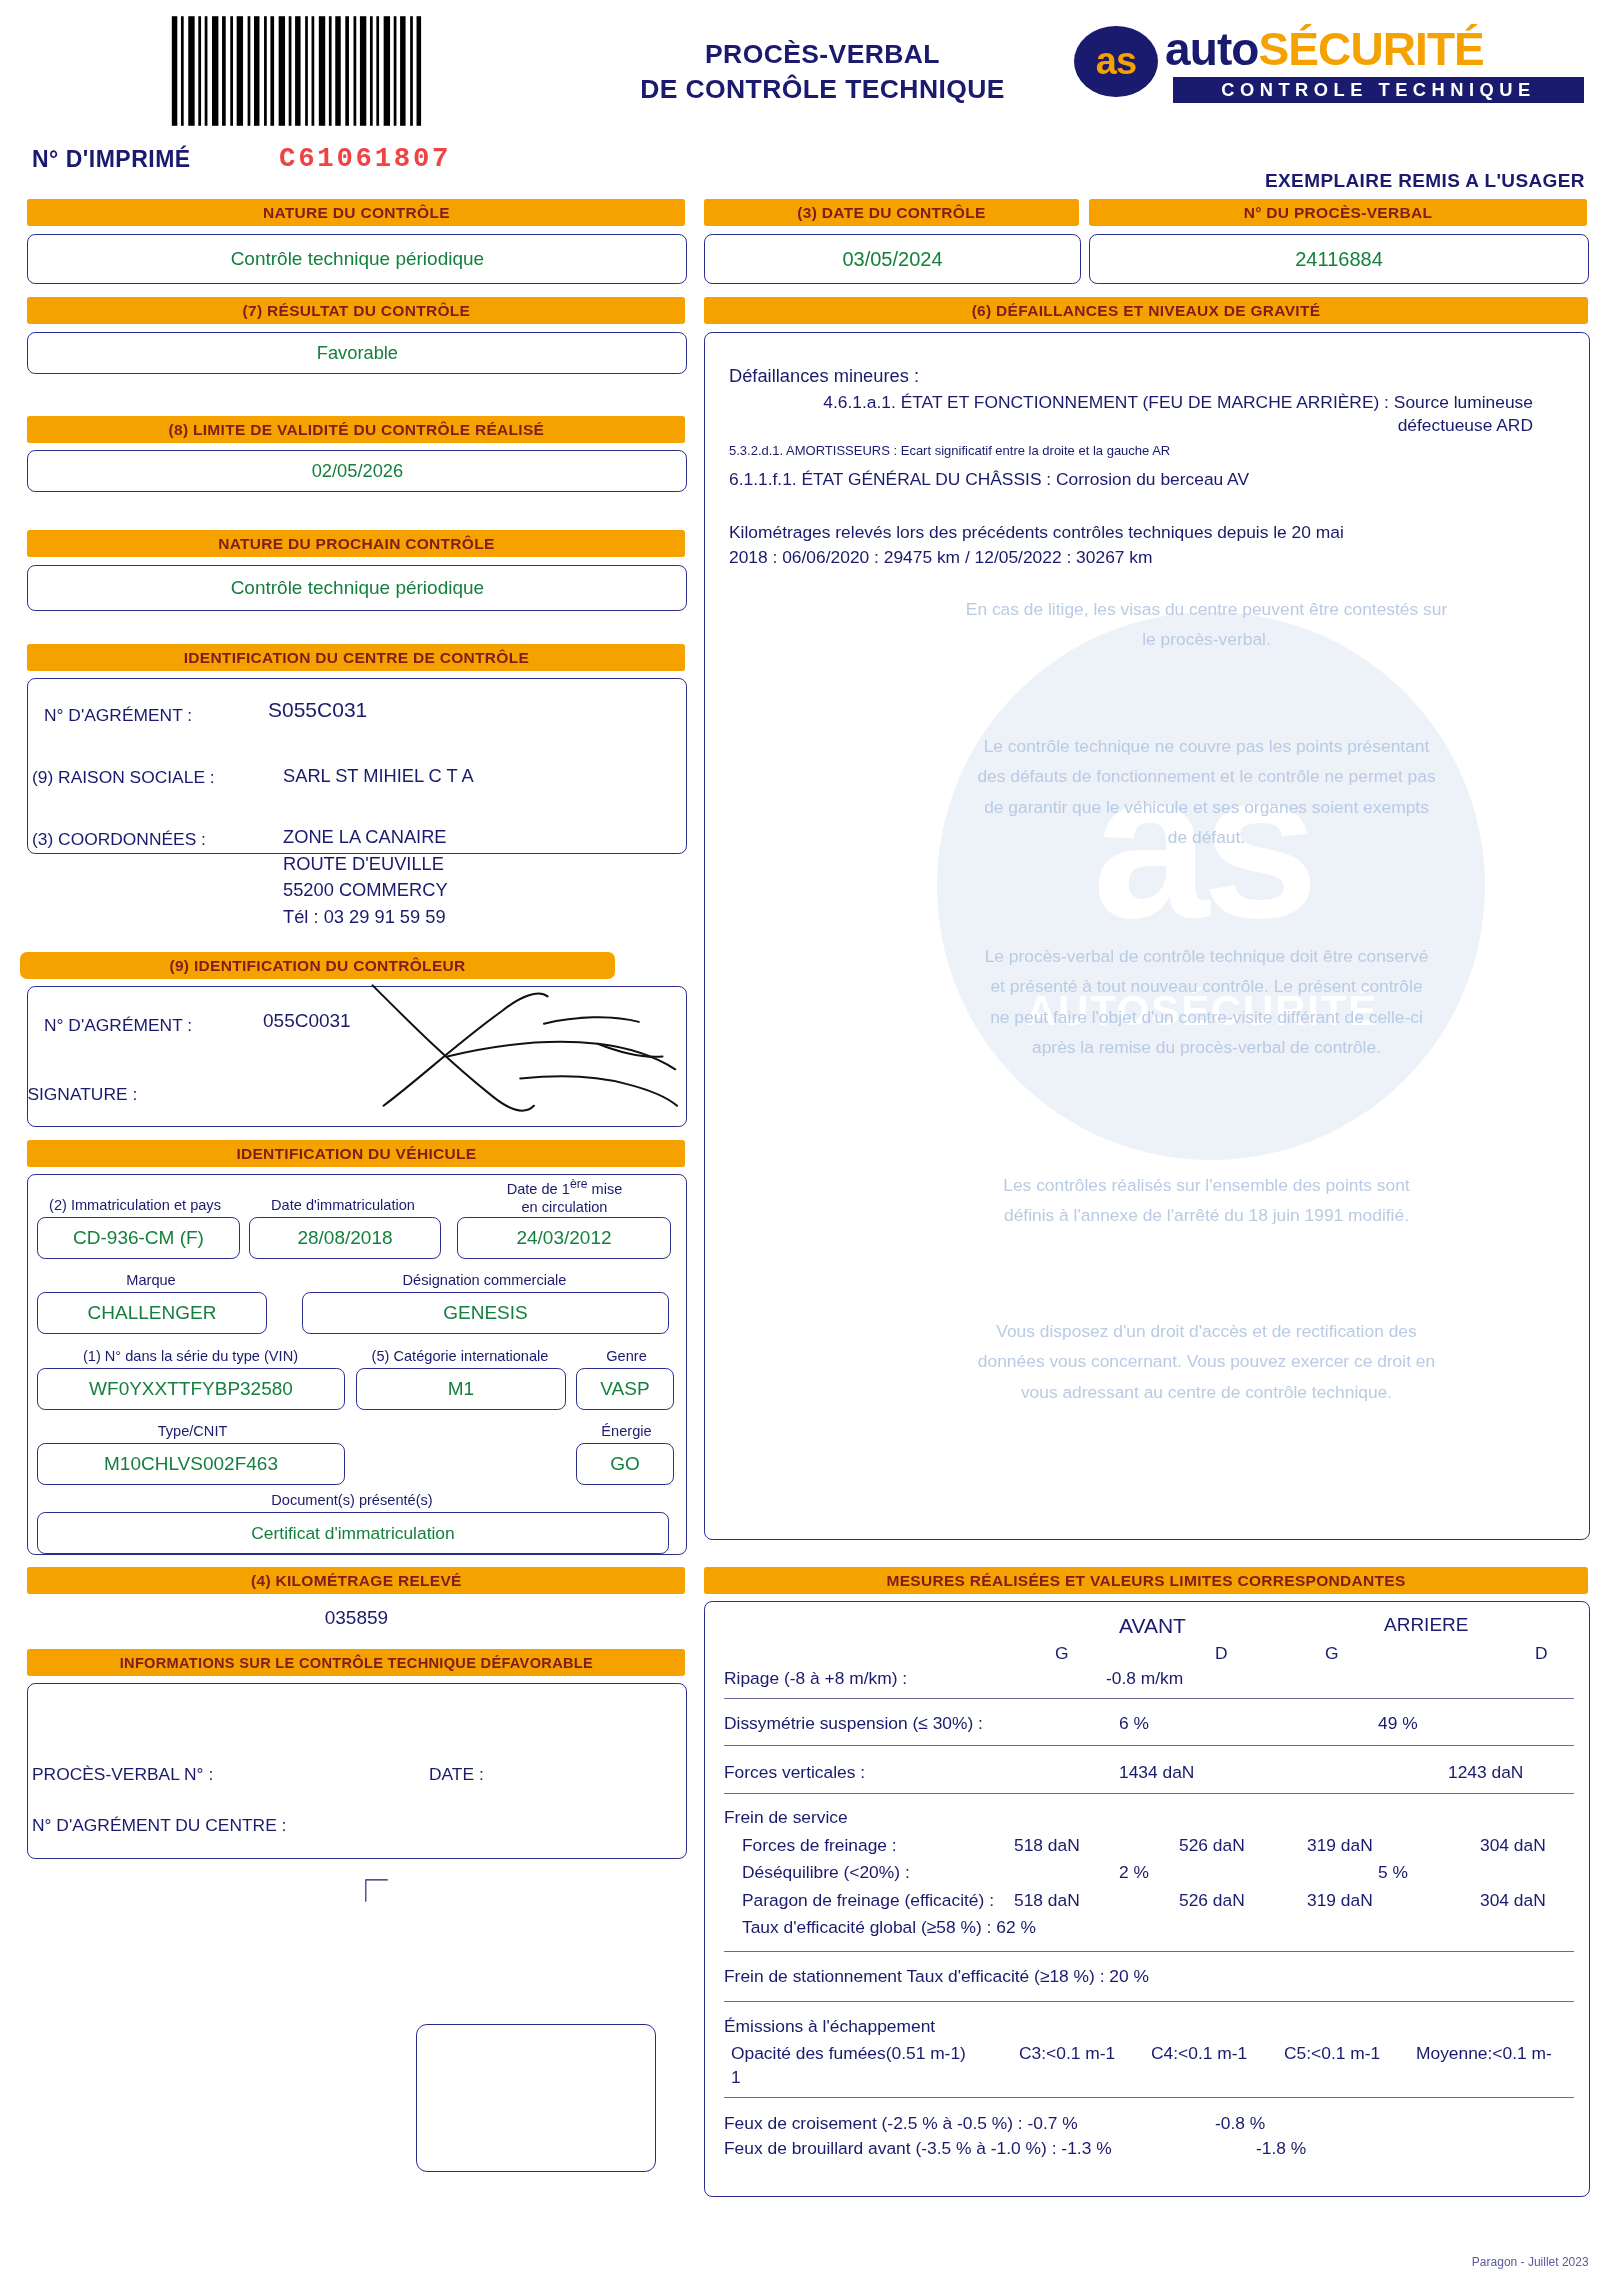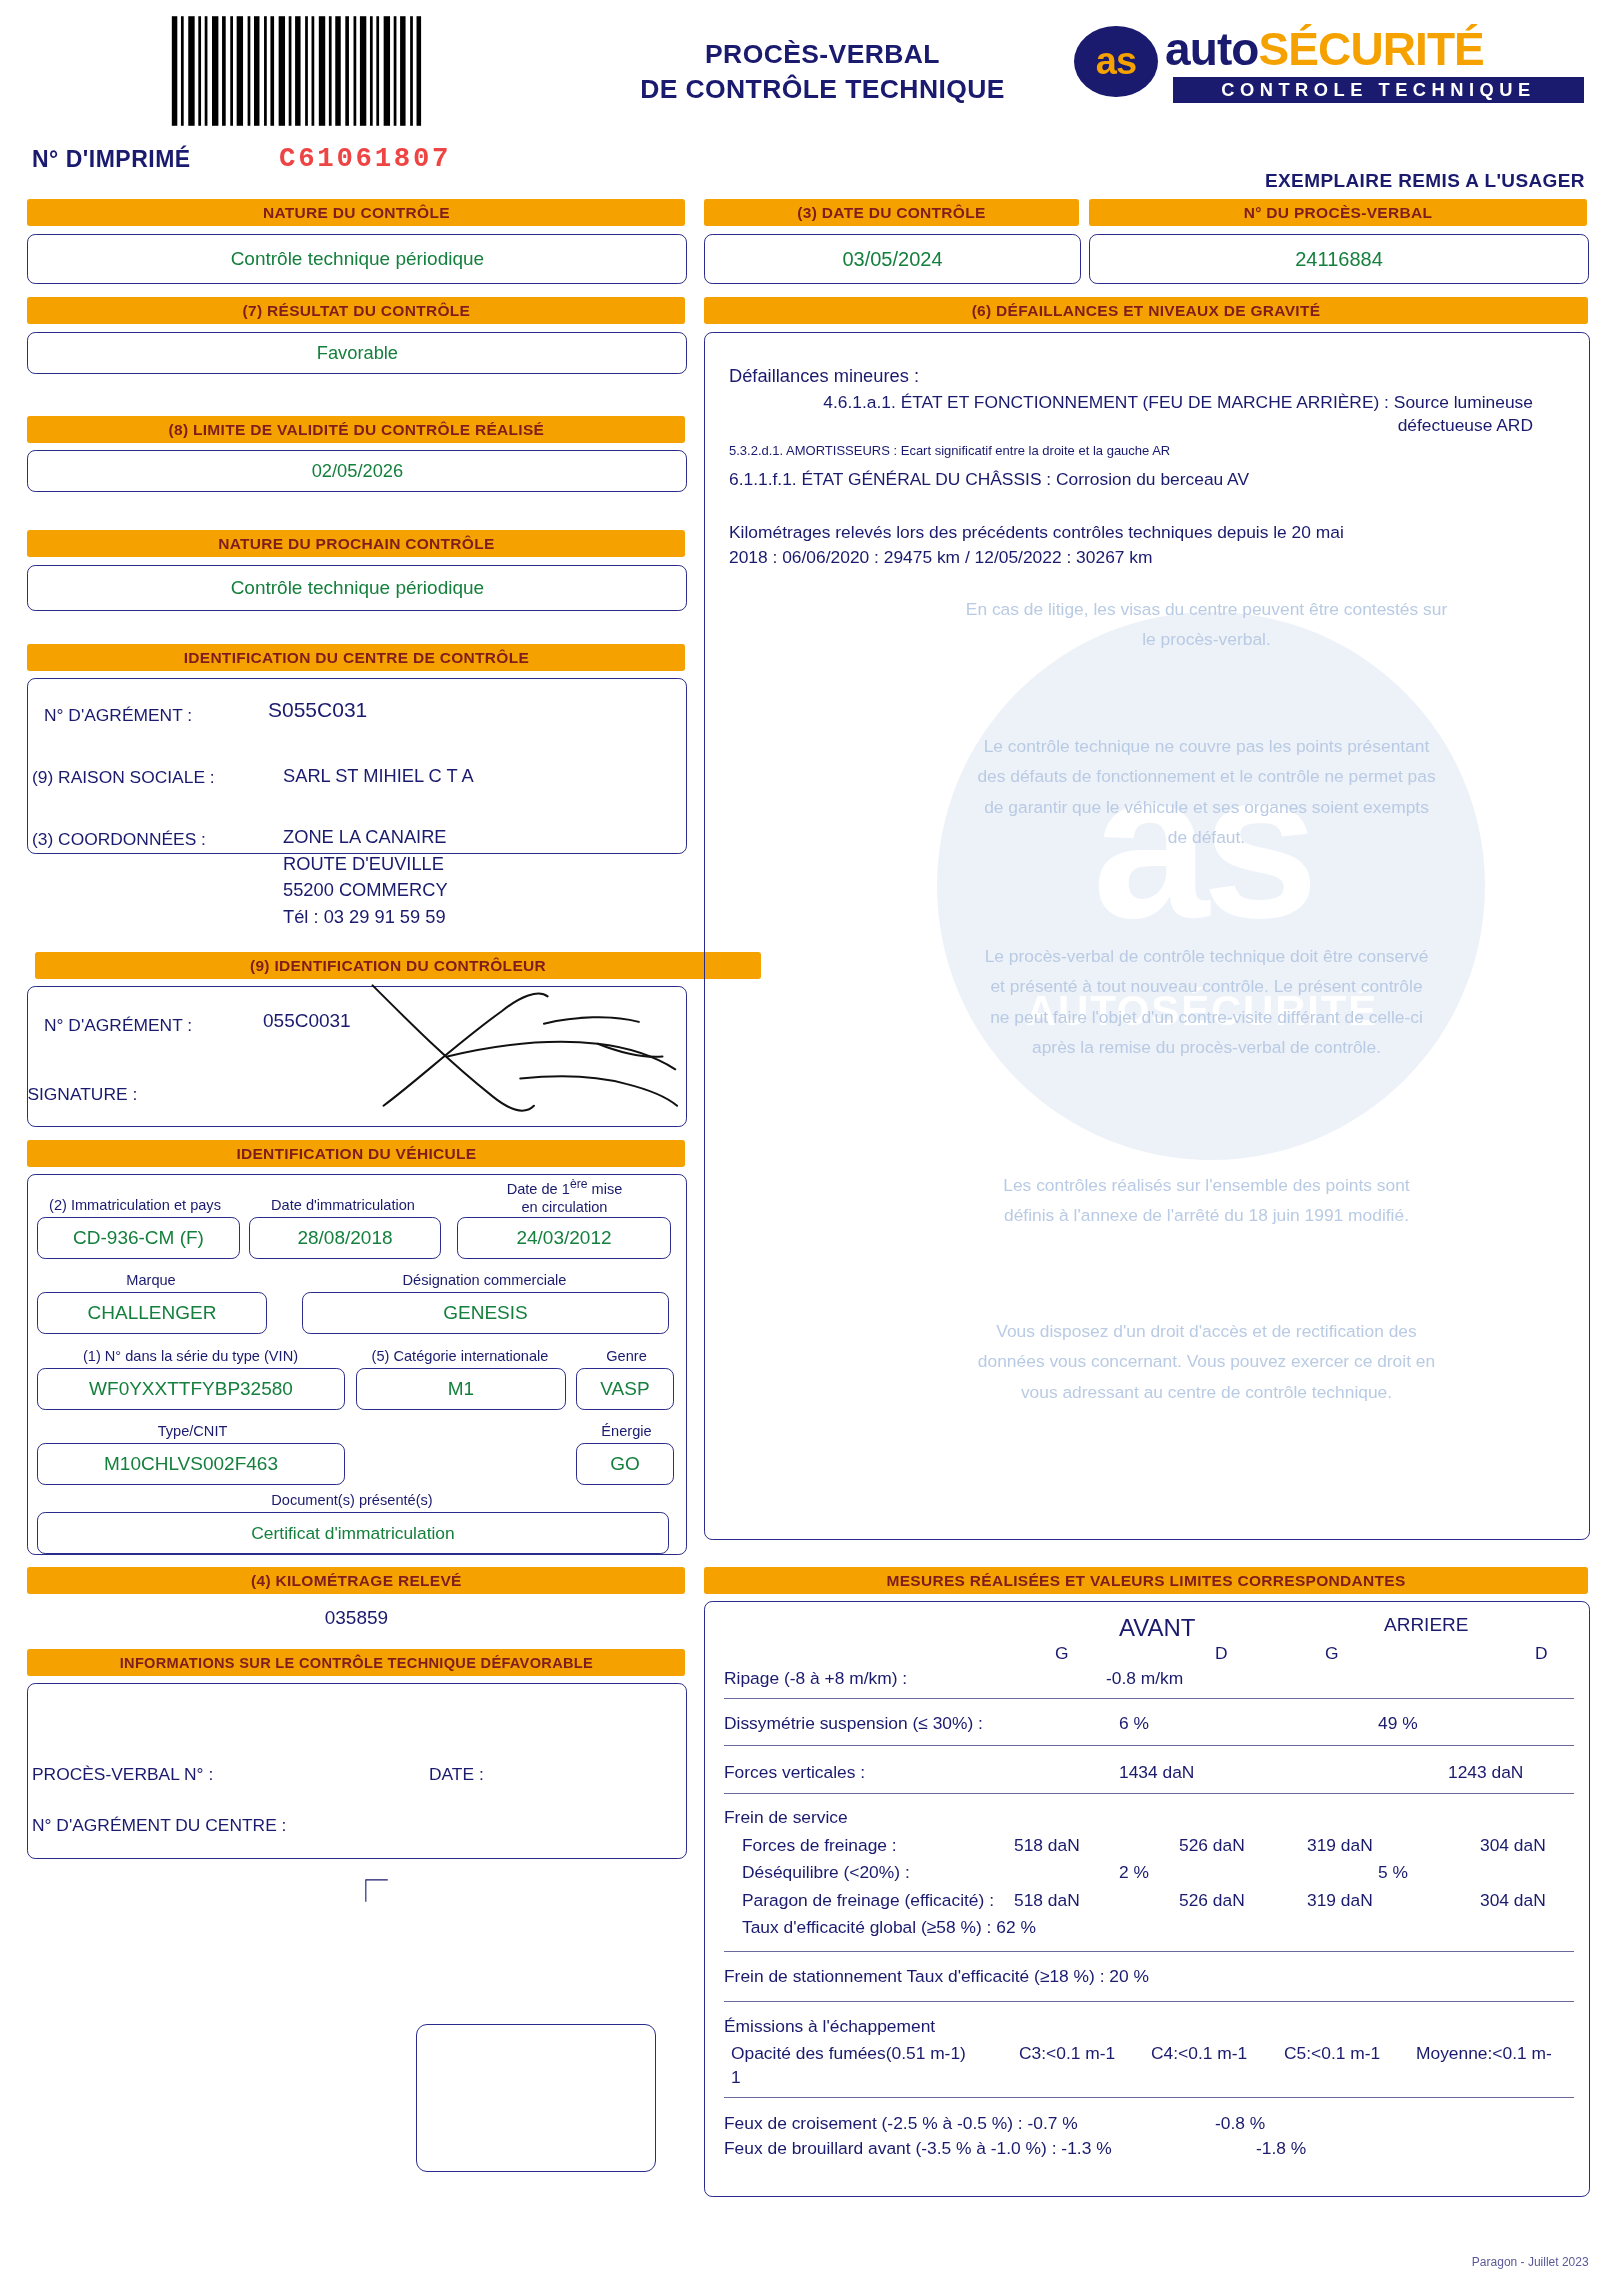"(9) IDENTIFICATION DU CONTRÔLEUR" div.bar { border-radius: none -> 7px; left: 35px -> 20px; width: 726px -> 595px }
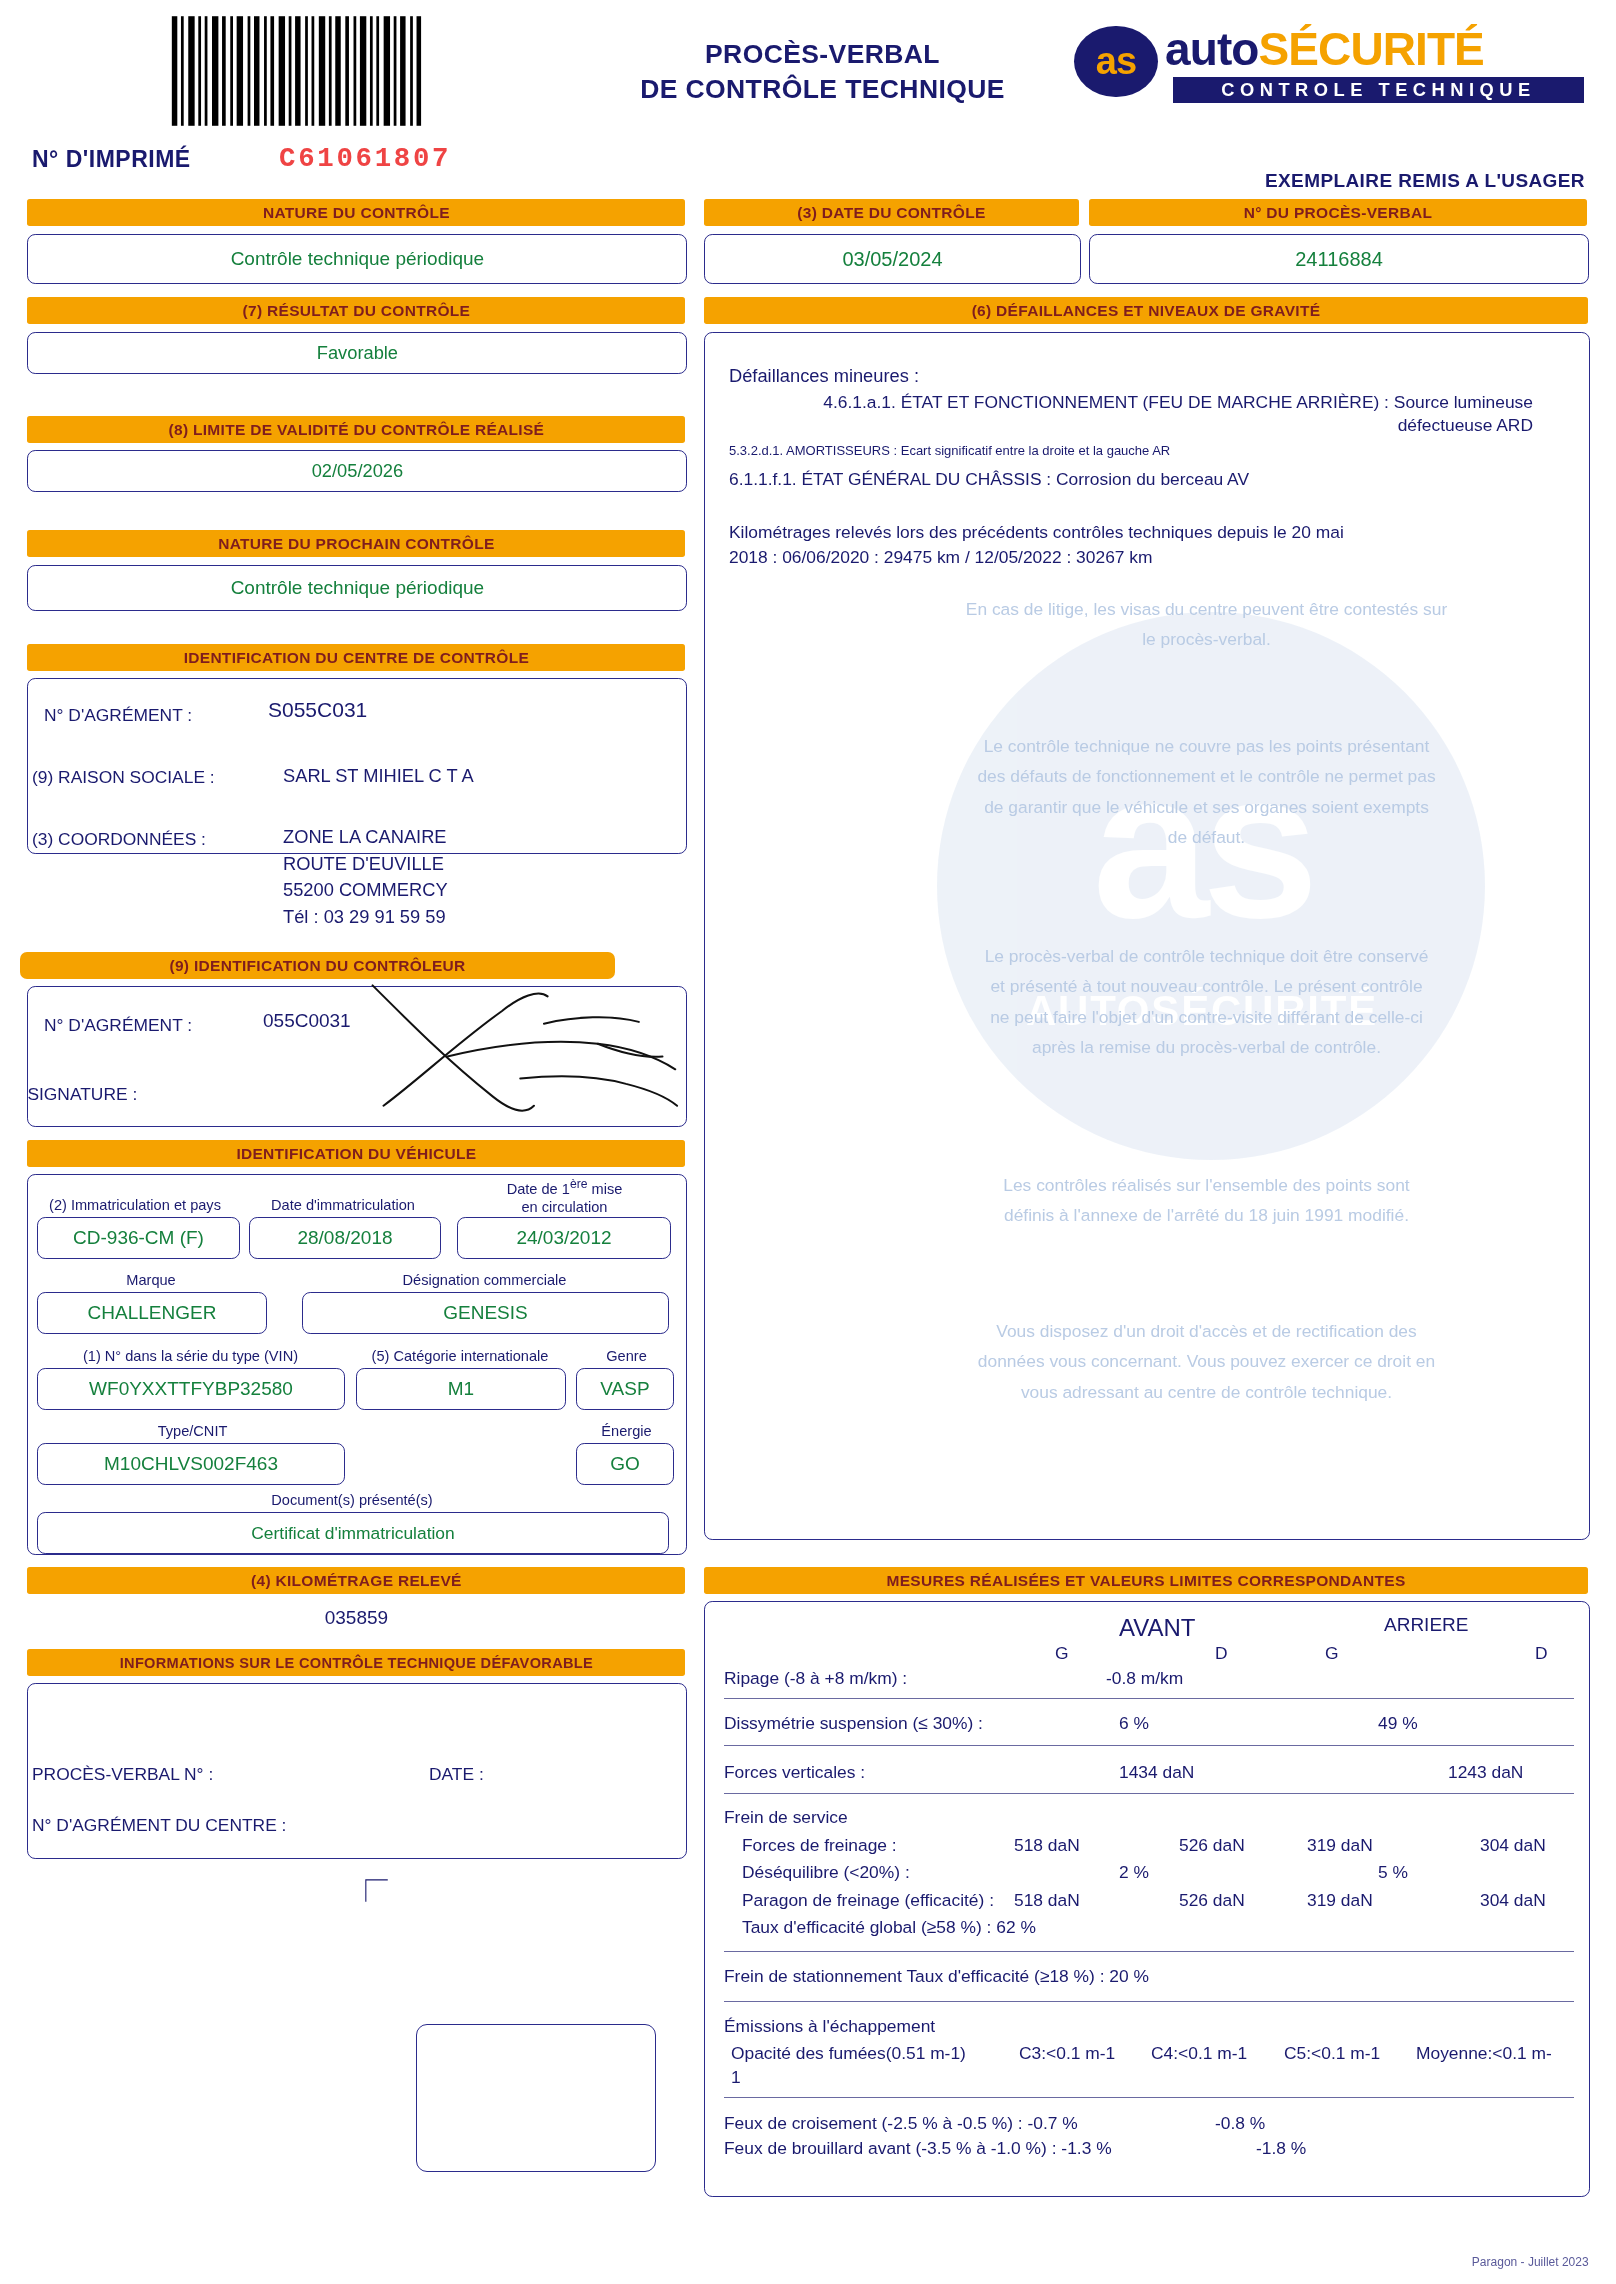"AVANT" div.meas { font-size: 24px -> 21px }
